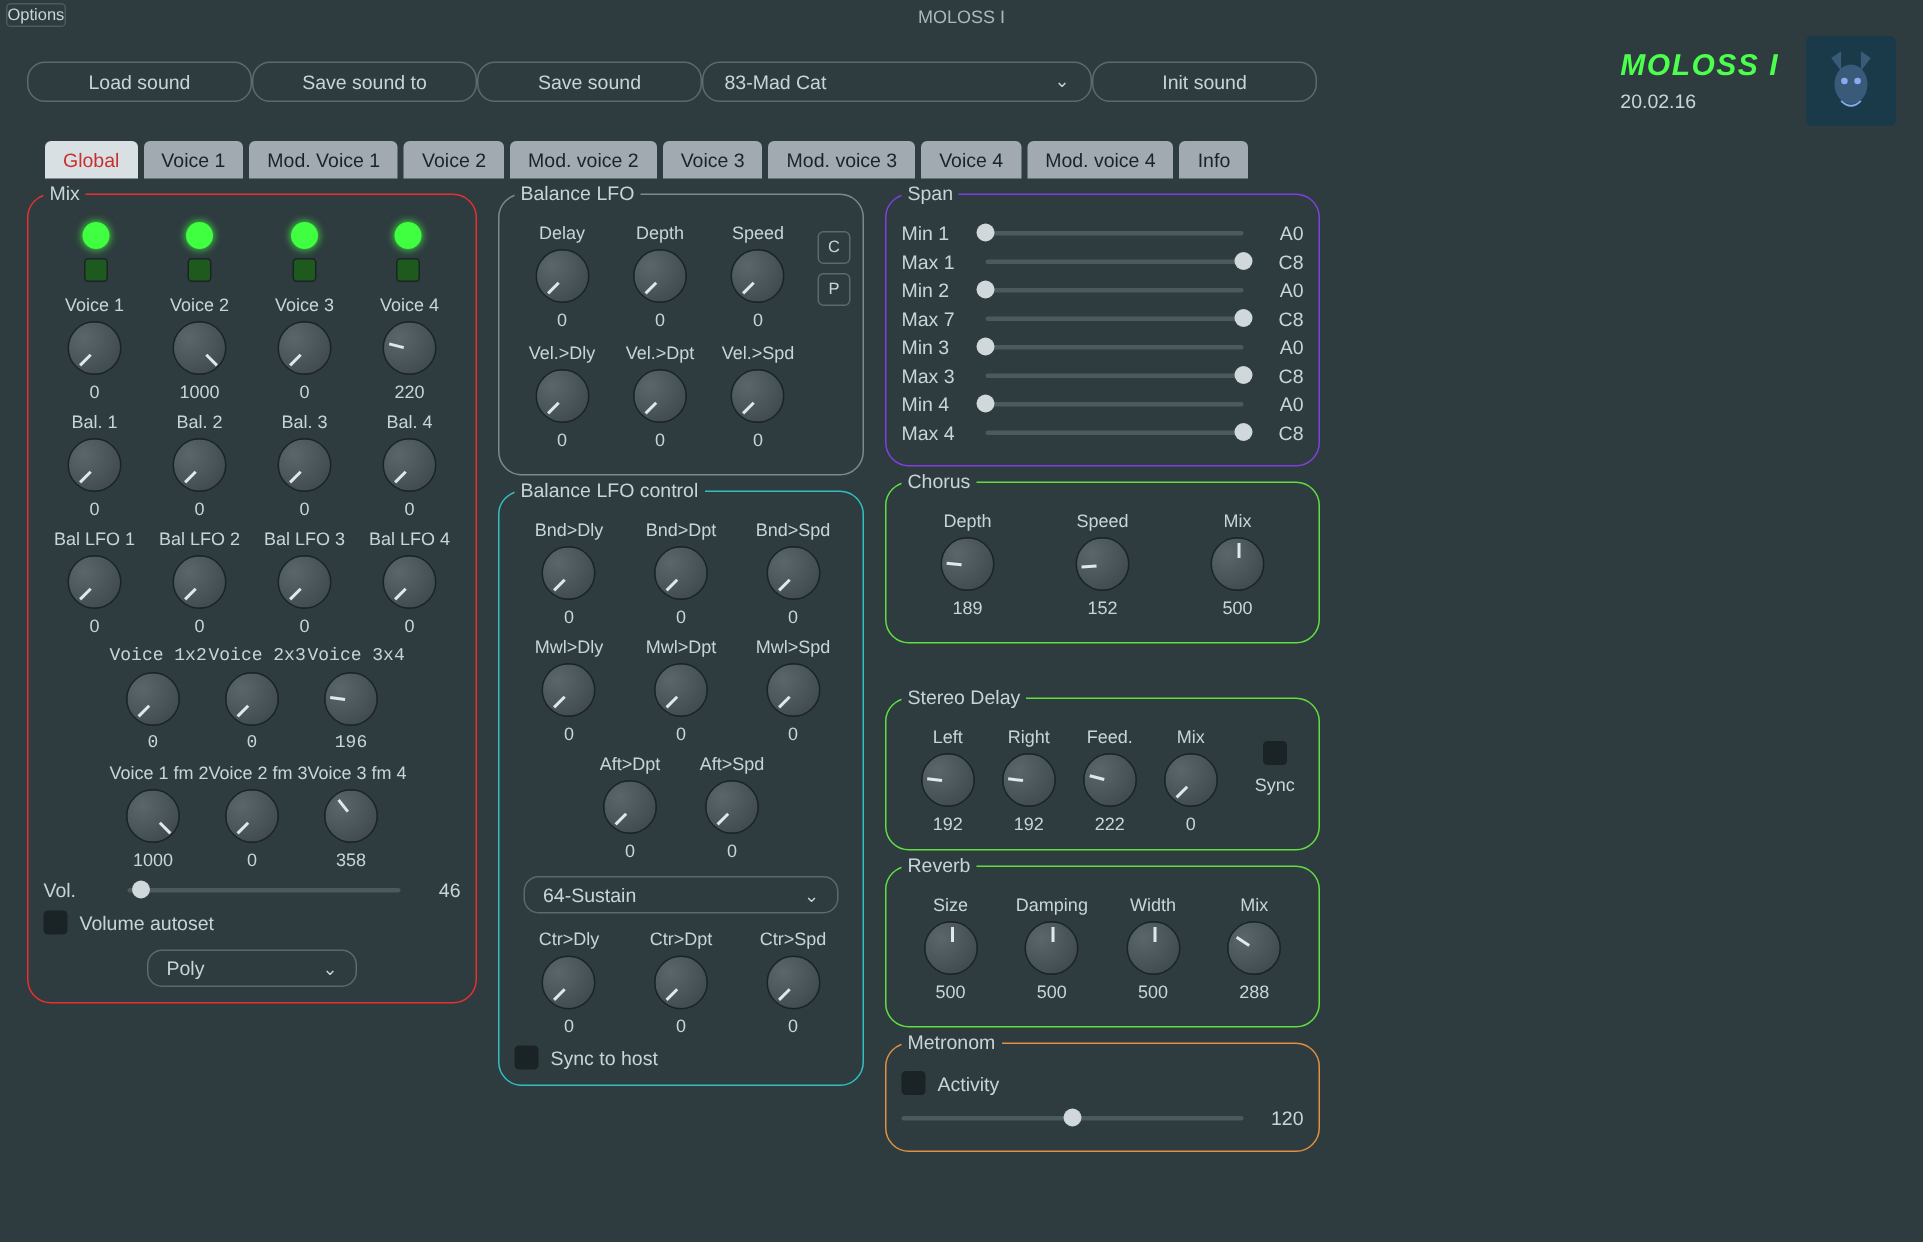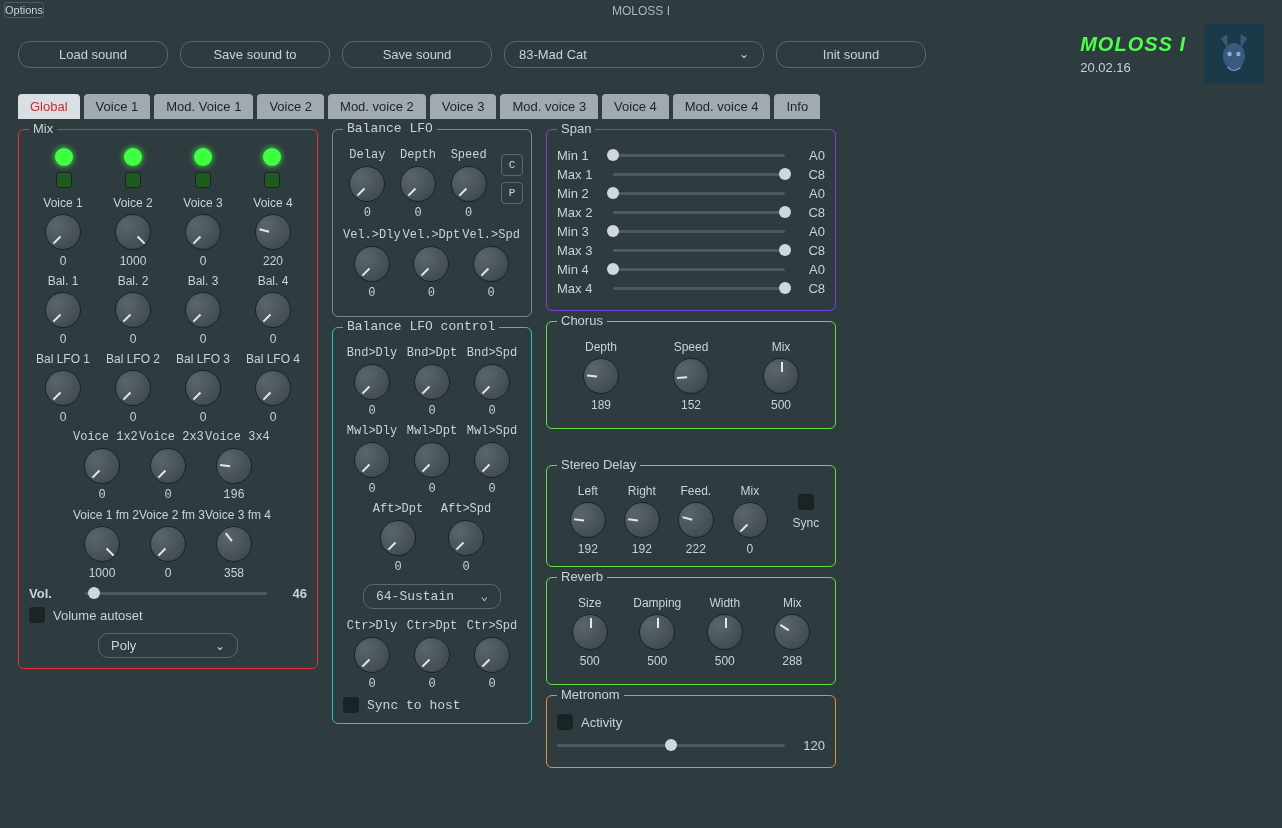"Load sound" .toolbar { gap: 12px -> 0 }
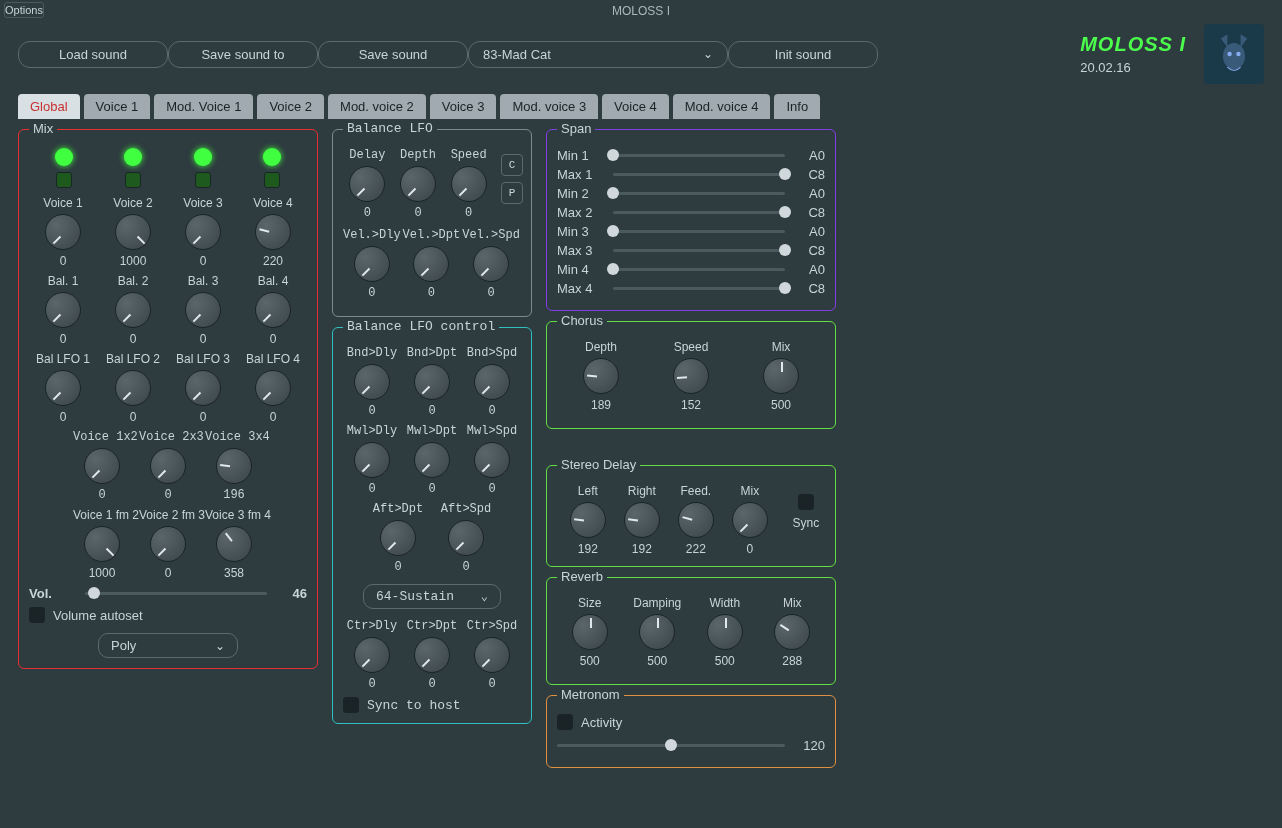"Global" .tabs { padding: 0 18px -> 0 30px }
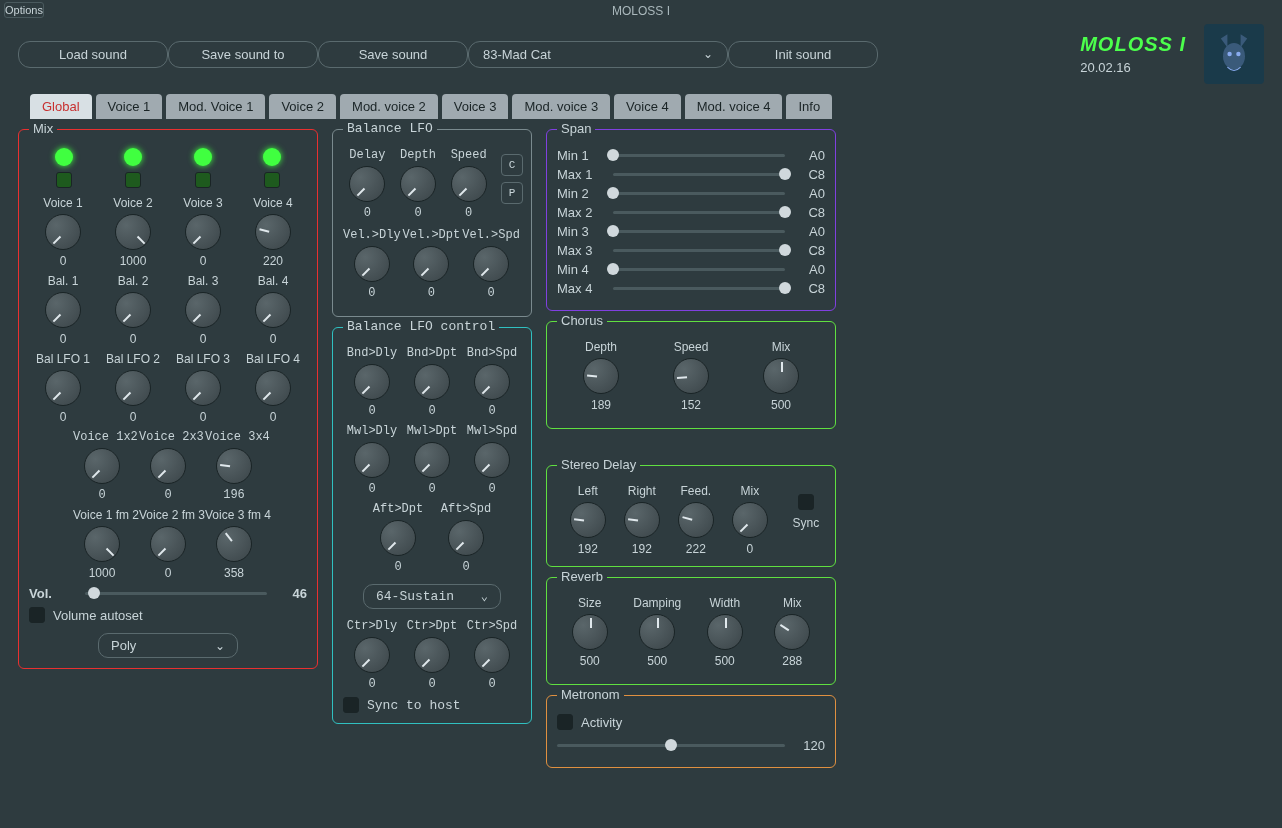"Mix" .panel { border-radius: 6px -> 16px }
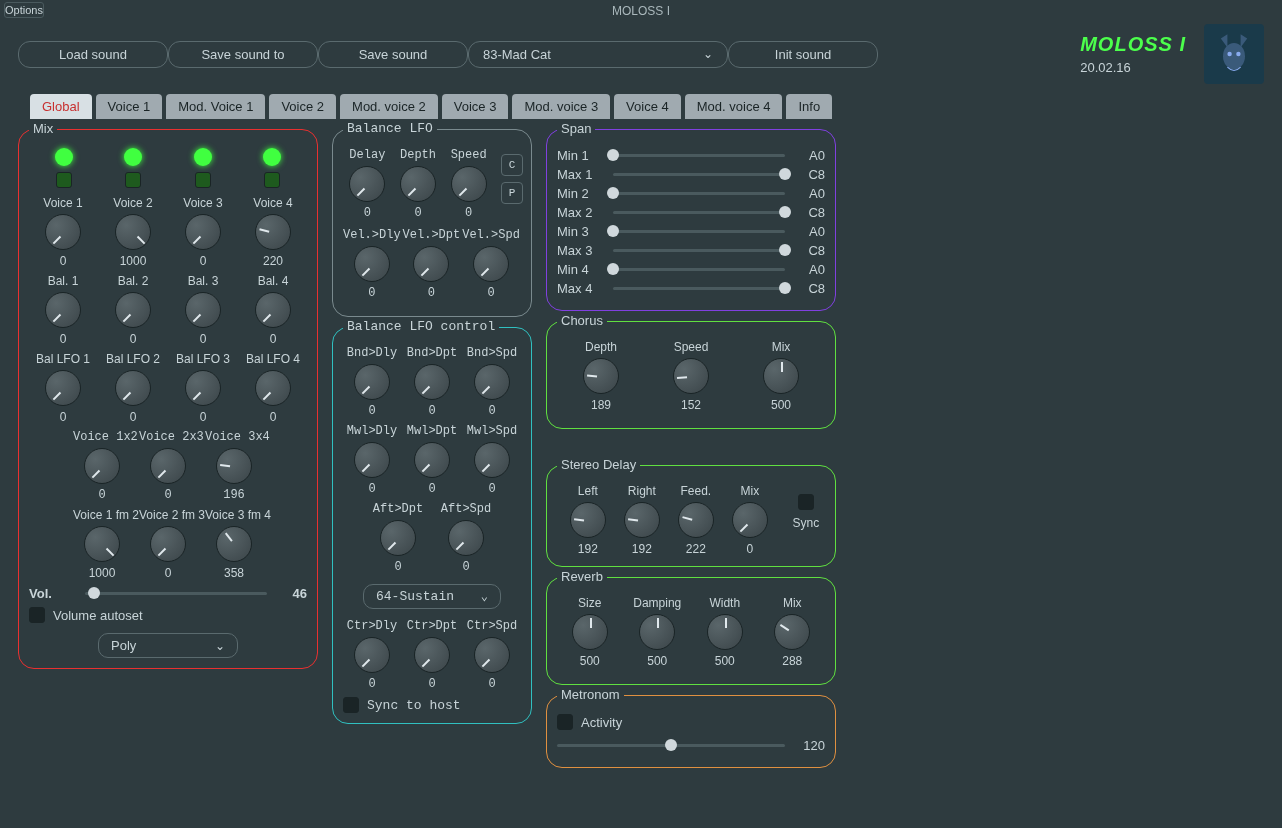"Balance LFO" .col2 { font-family: Liberation Mono, monospace -> none; width: 200px -> 244px }
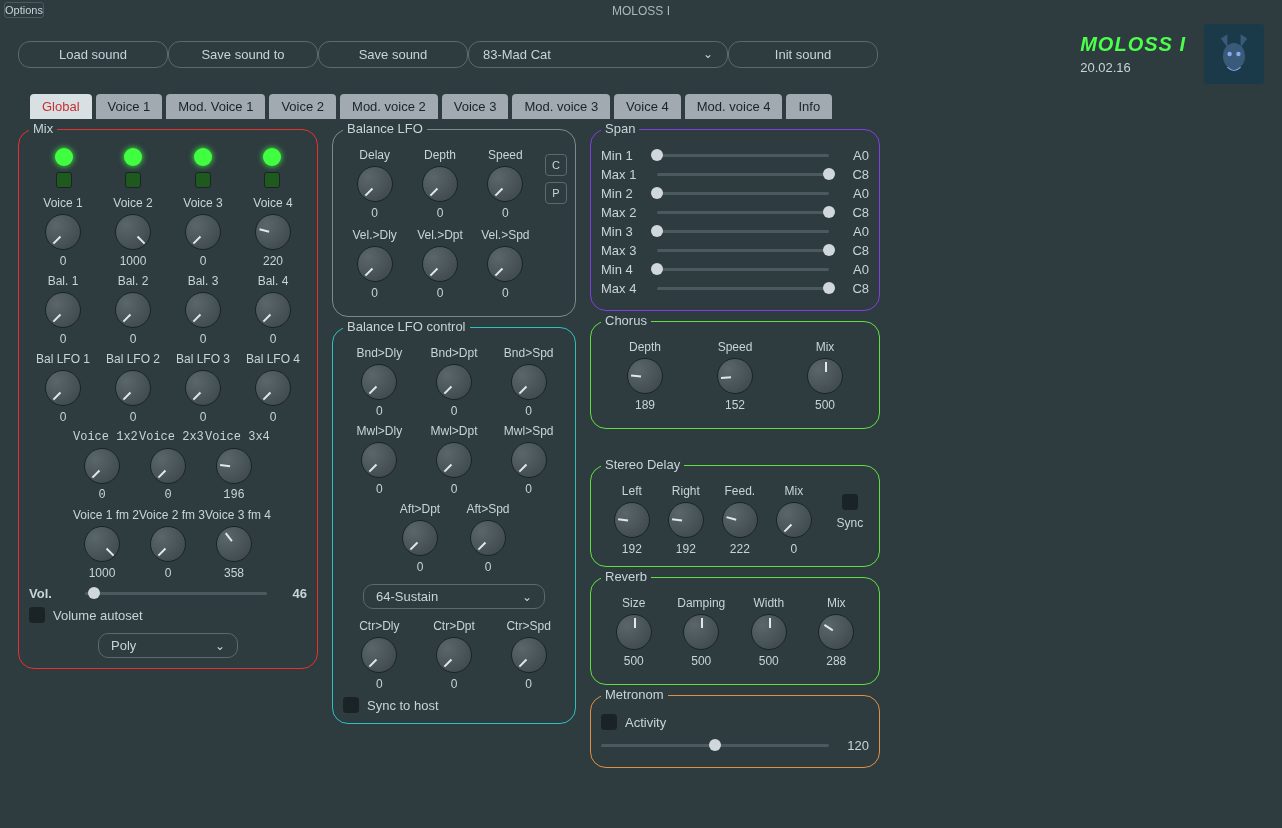"Max 2" span.lbl { text: 2 -> 7 }
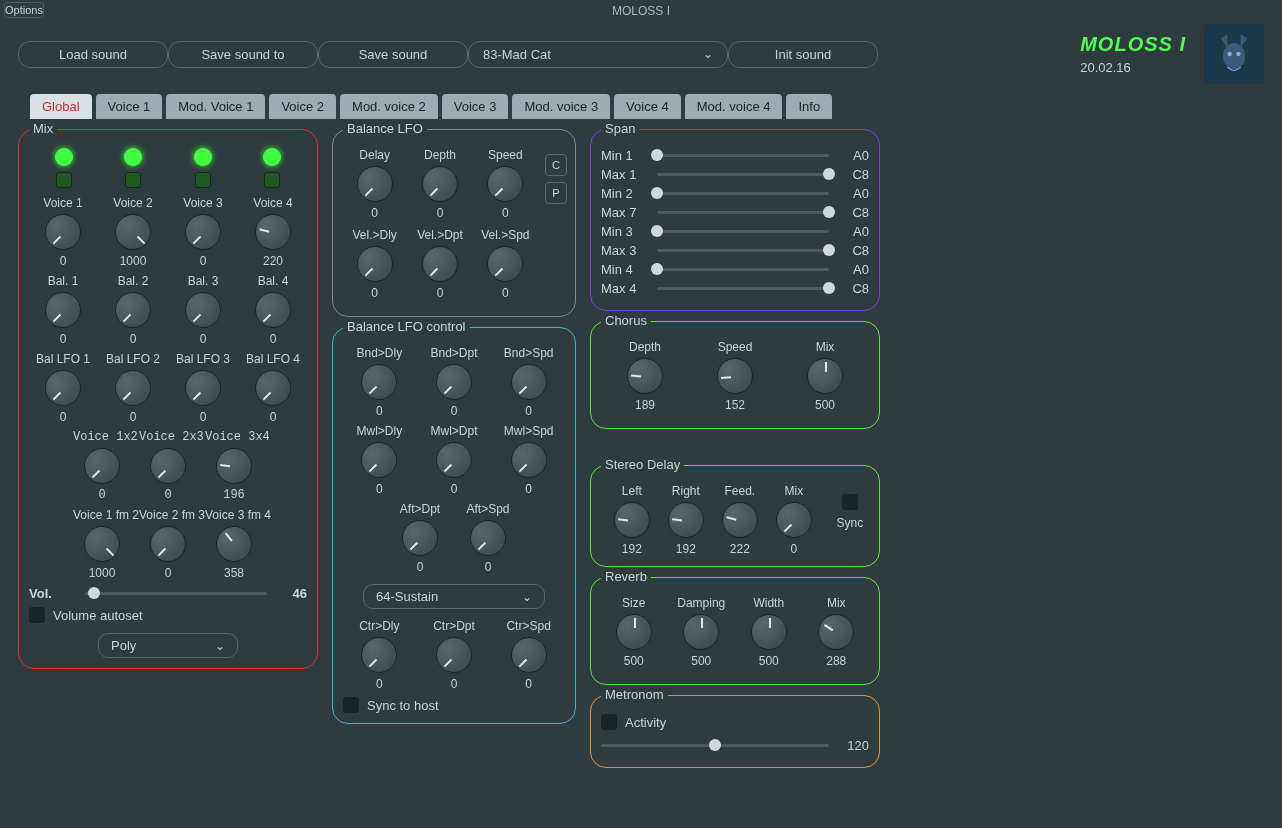"Vol." div.slider-row { font-weight: bold -> none }
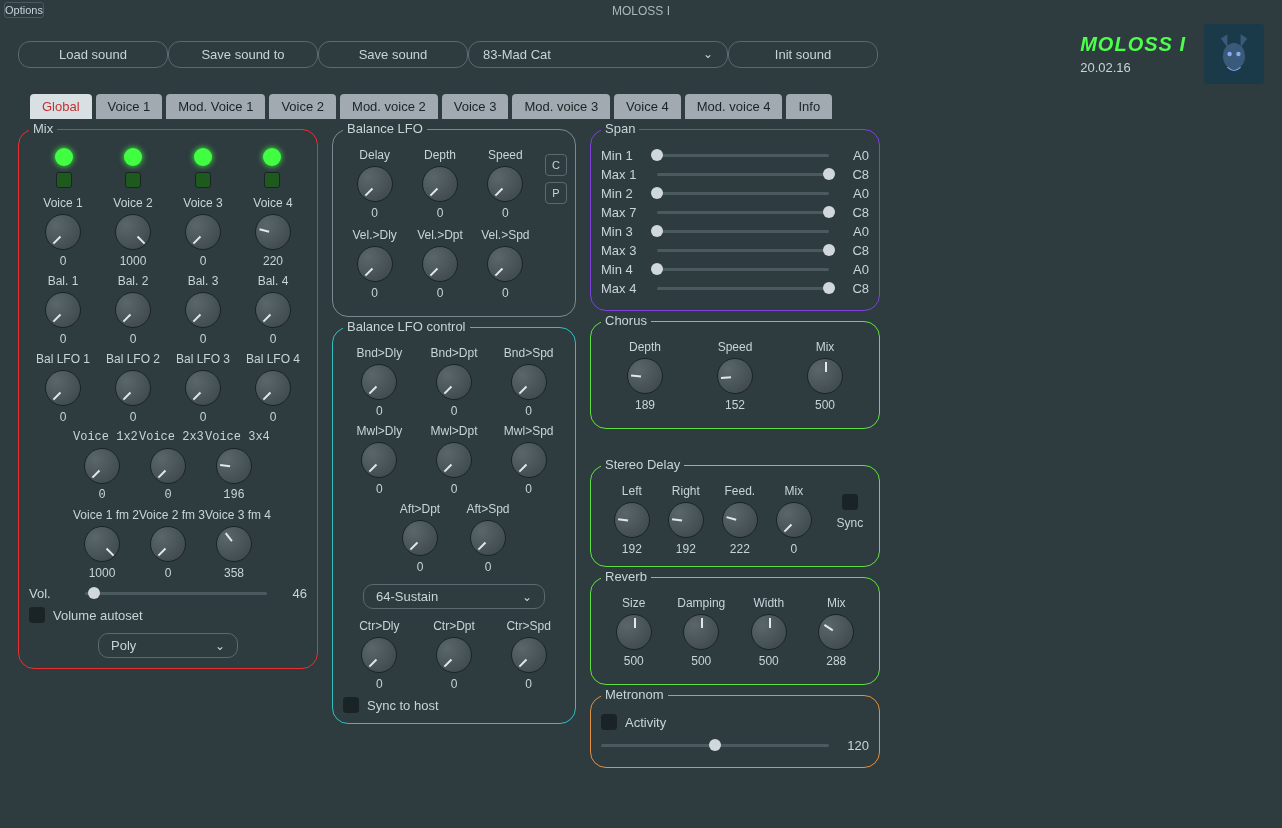"64-Sustain" div.sel { margin: 10px 20px -> 10px 6px }
